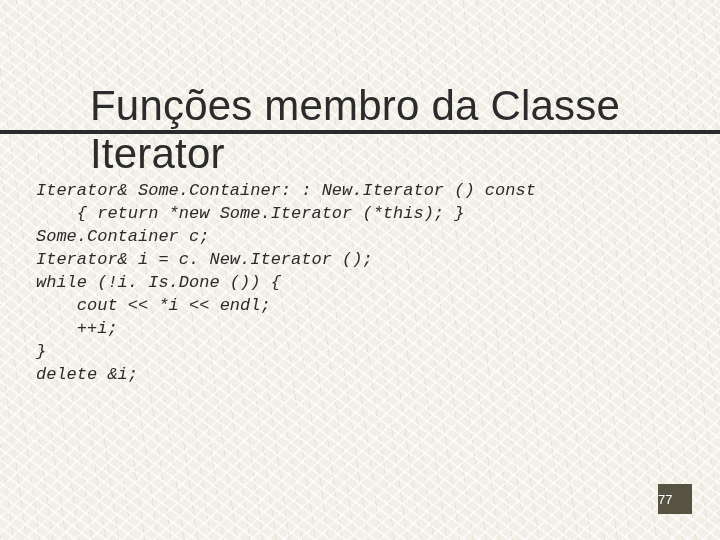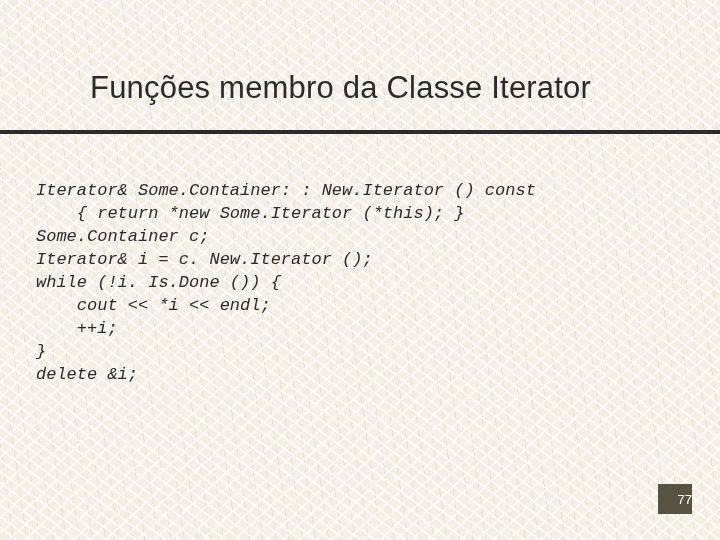"Funções membro da Classe Iterator" .title { font-size: 31px -> 42px; top: 70px -> 82px }
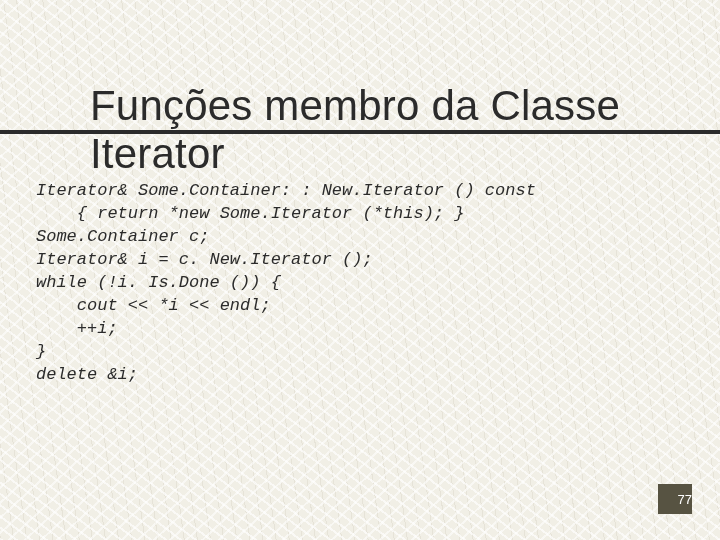"77" .pagebox { justify-content: flex-end -> flex-start }
